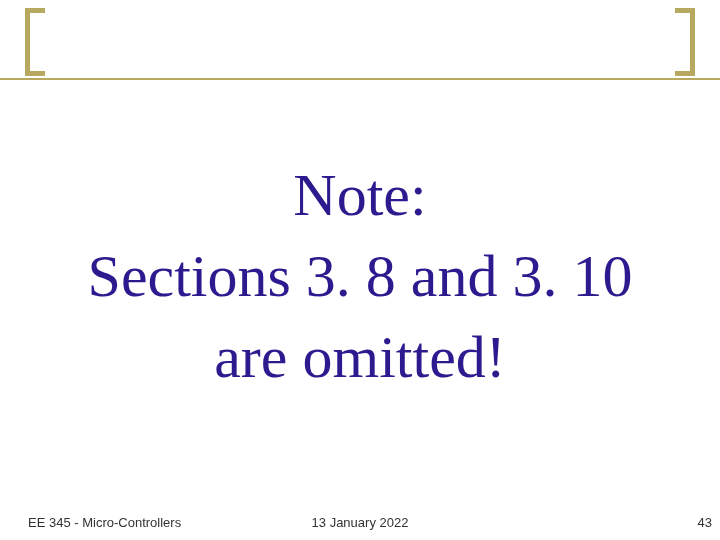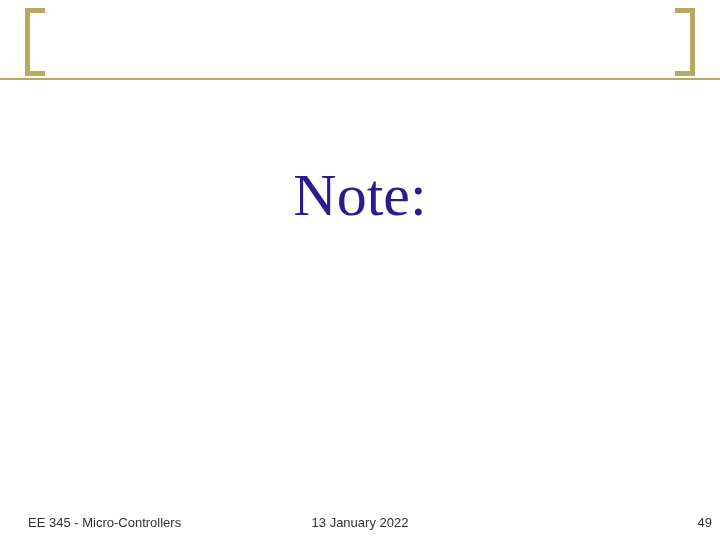"Sections 3. 8 and 3." div.note-line { html: none -> <div>Sections 3. 8 and 3. 10</div> }
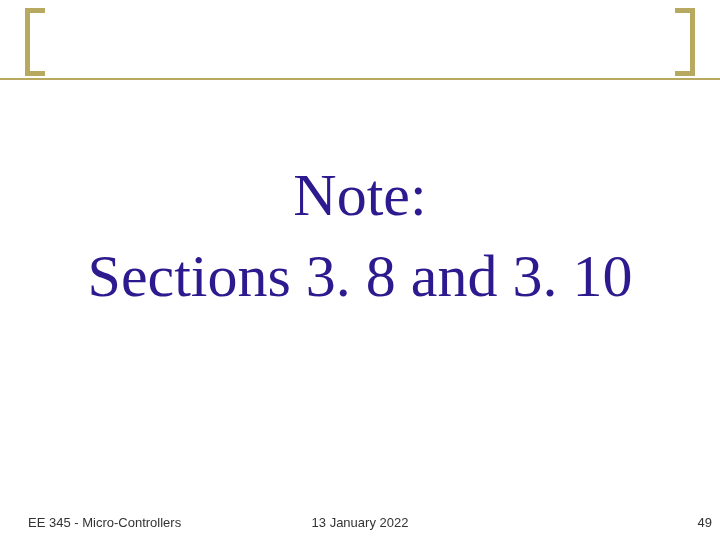"are omitted!" div.note-line { html: none -> <div>are omitted!</div> }
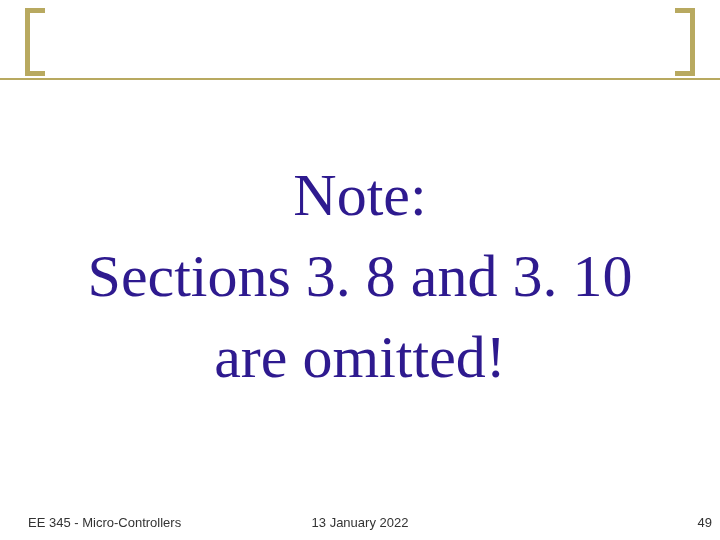"49" span.footer-right { text: 49 -> 43 }
